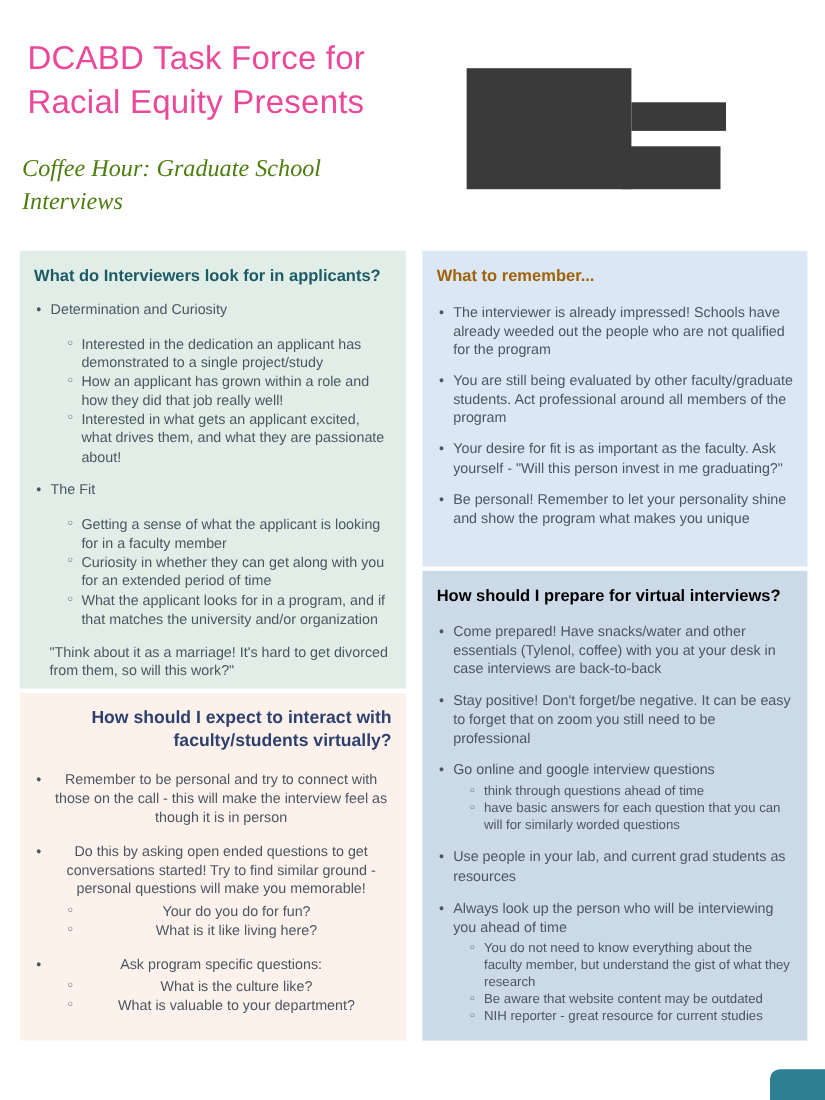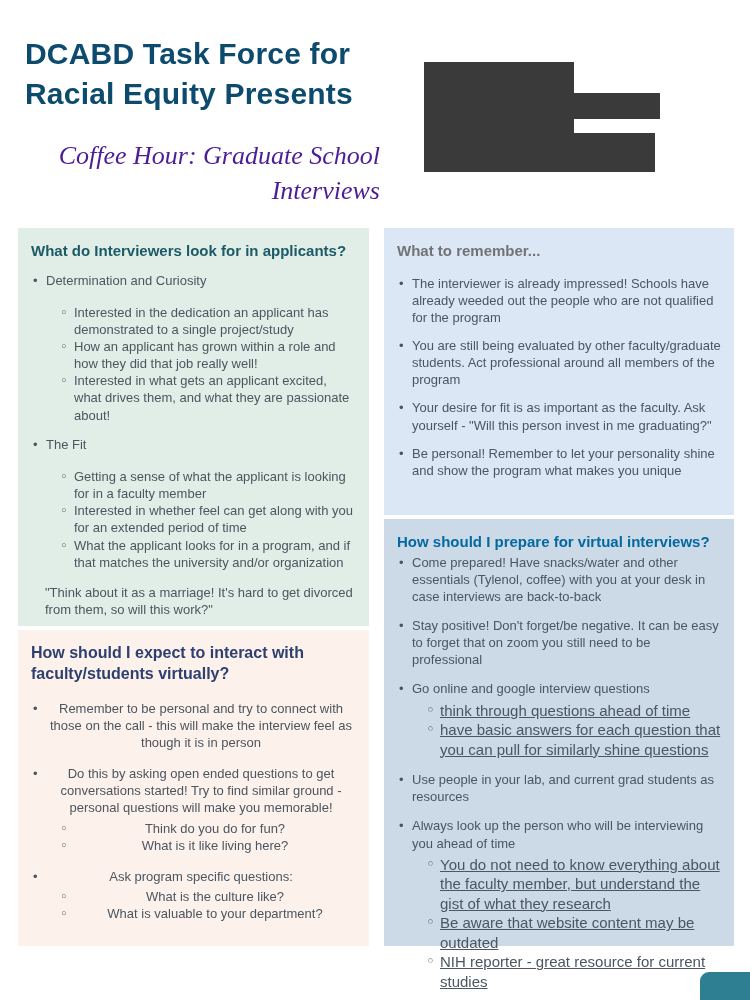"DCABD Task Force for" .header-title { color: #0c4a6e -> #ec4899; font-weight: bold -> normal }
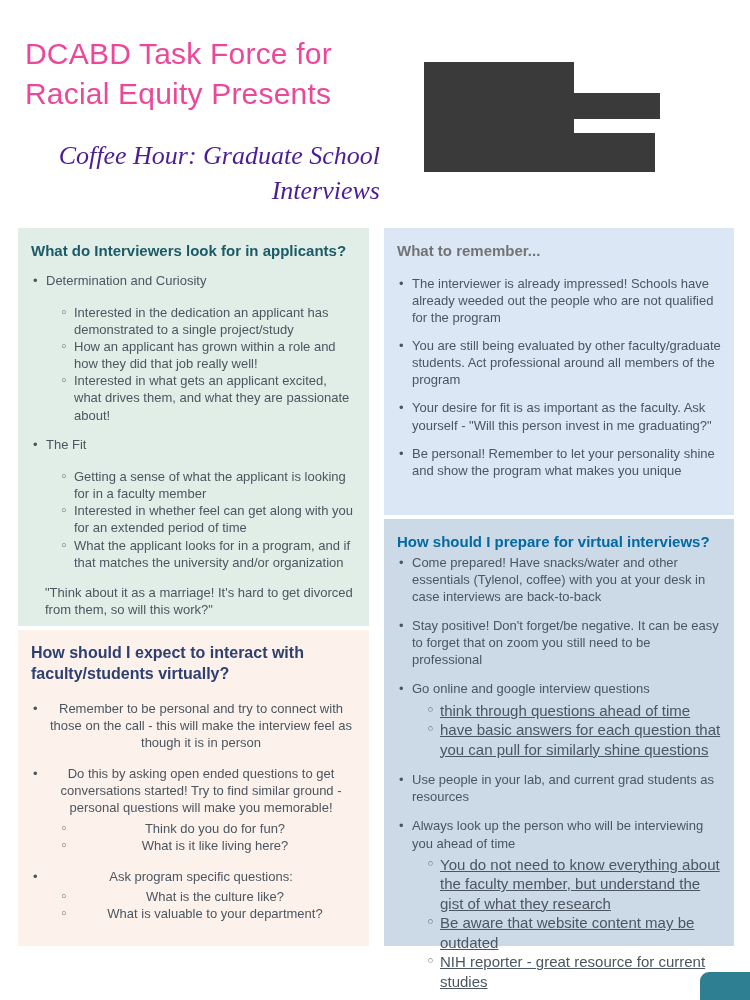"Coffee Hour: Graduate School" .subtitle { color: #4c1d95 -> #4d7c0f; font-size: 26px -> 22px; text-align: right -> left }
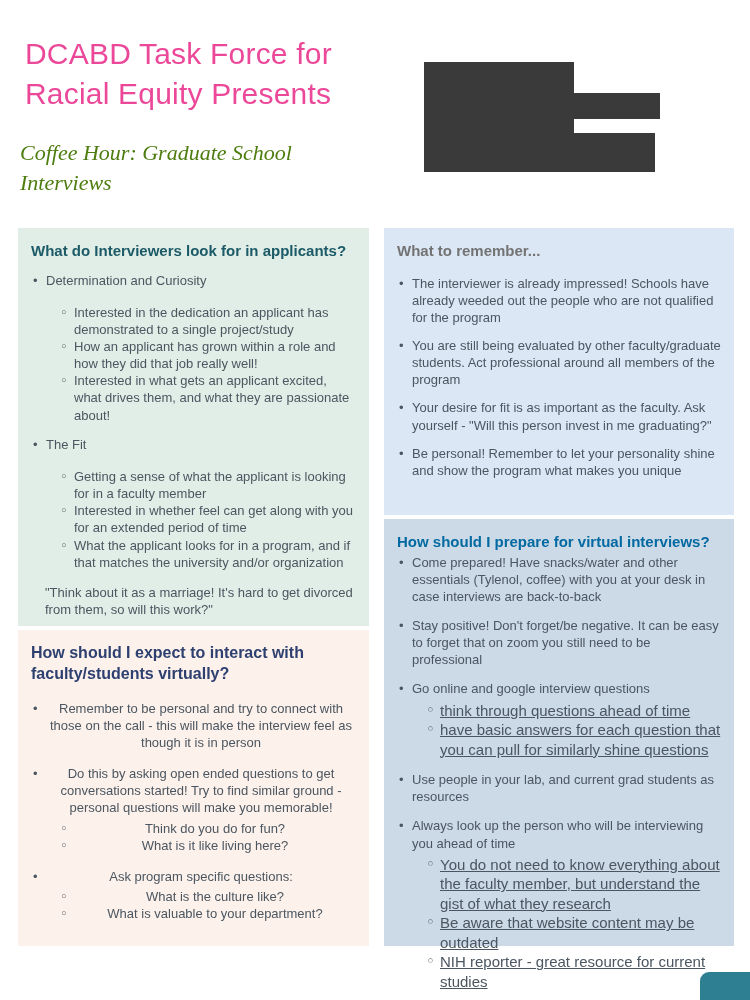"What to remember..." .box-blue h2 { color: #737373 -> #a16207 }
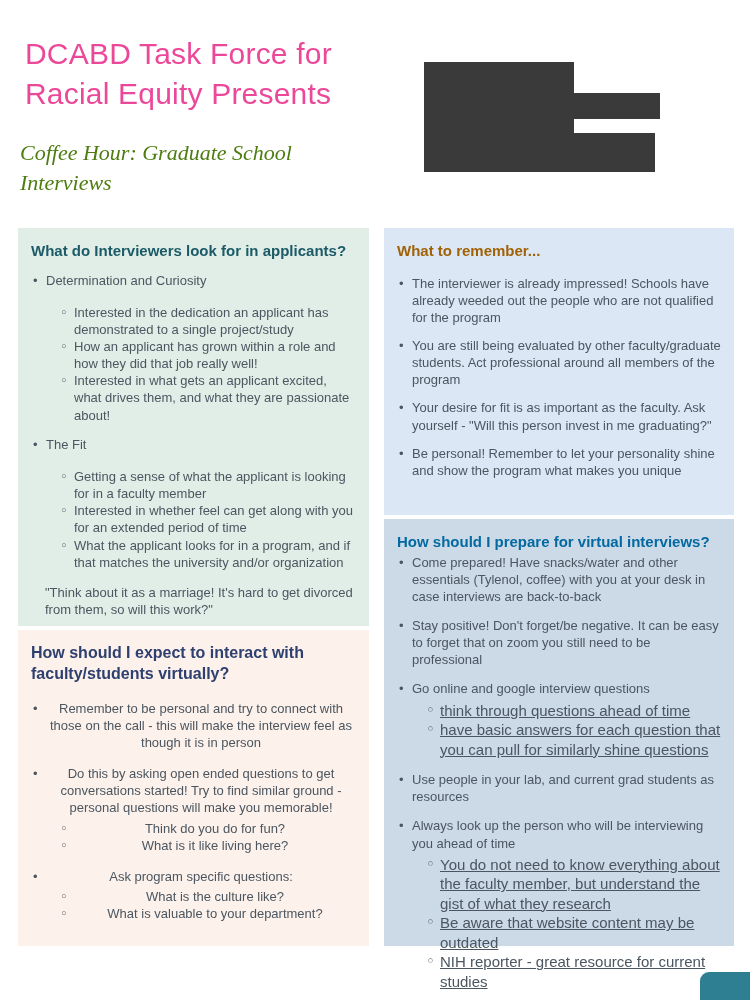"Interested in whether feel can" li { text: Interested in whether feel -> Curiosity in whether they }
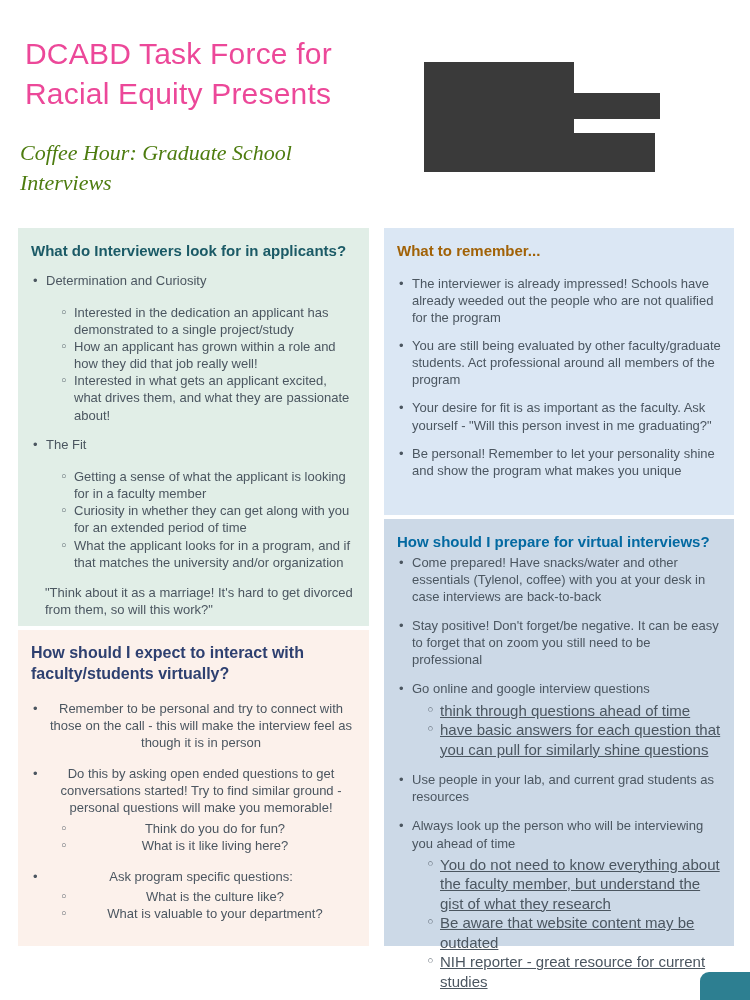"How should I prepare for" .box-slate h2 { color: #0369a1 -> #000000; margin-bottom: 2px -> 13px }
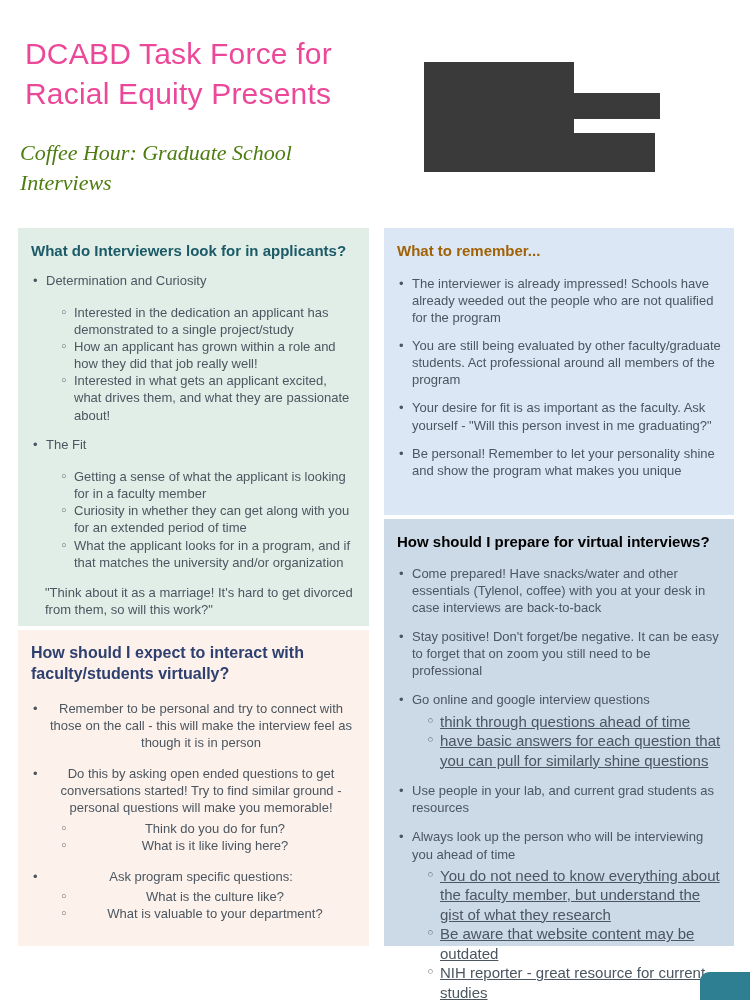"How should I expect to" .box-pink h2 { text-align: left -> right }
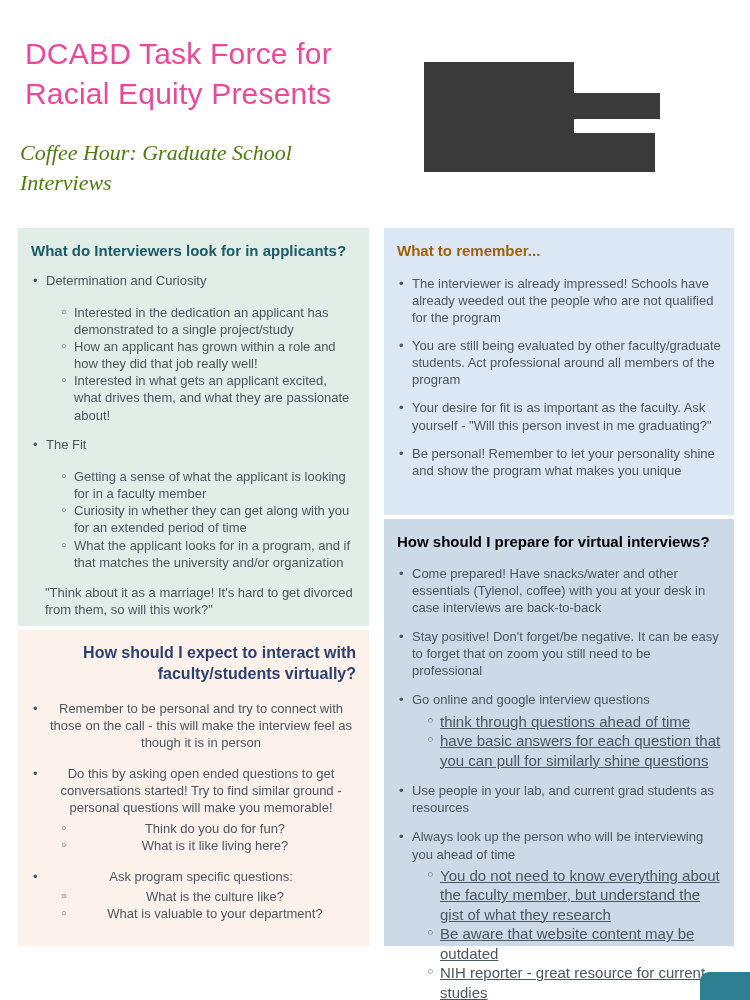"think through questions ahead of" .box-slate .l2 > li { font-size: 15px -> 12px; text-decoration: underline -> none }
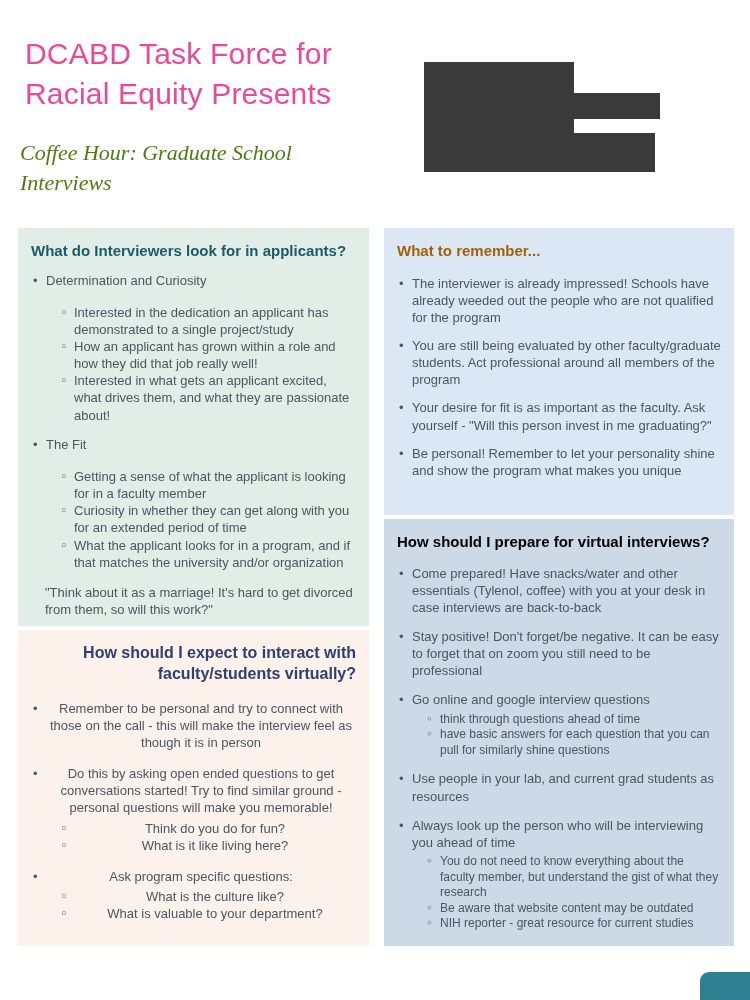"have basic answers for each" li { text: pull for similarly shine -> will for similarly worded }
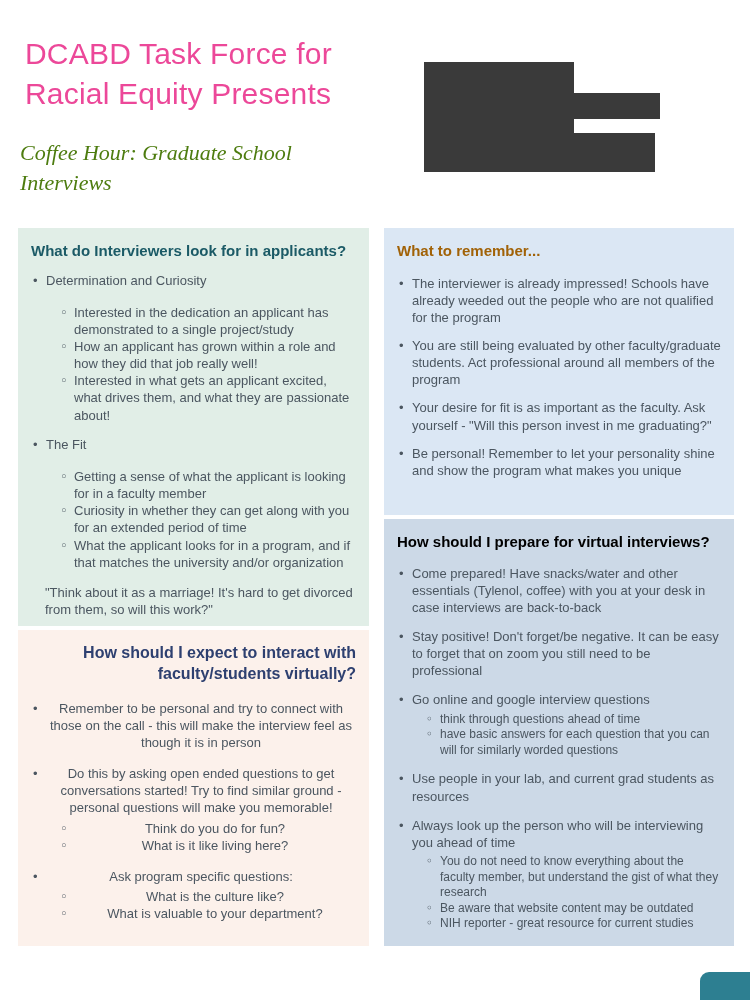"Think do you do for" li { text: Think -> Your }
